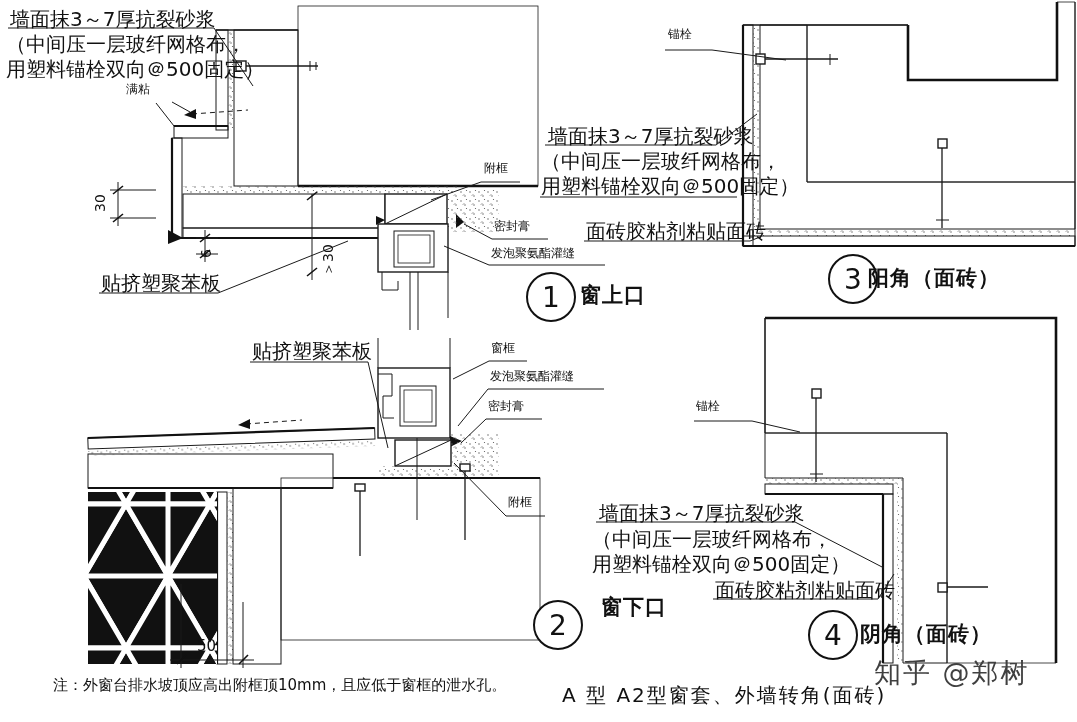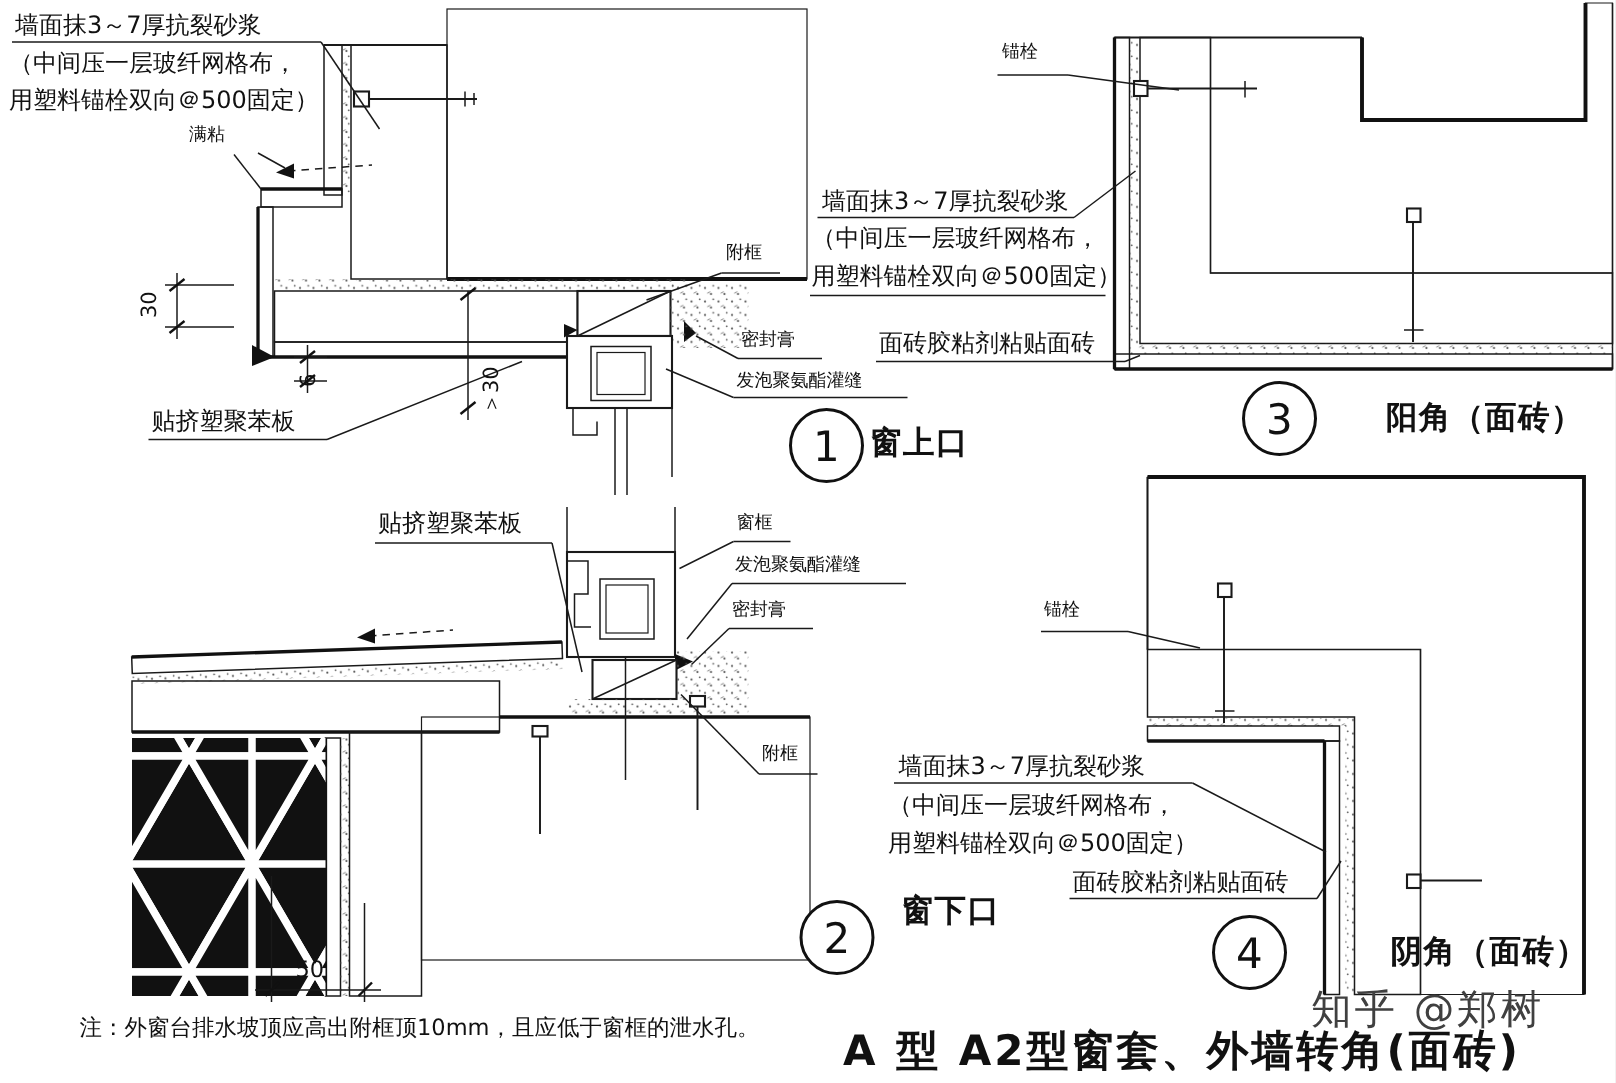"墙面抹3～7厚抗裂砂浆" .blkl { font-size: 16px -> 20px }
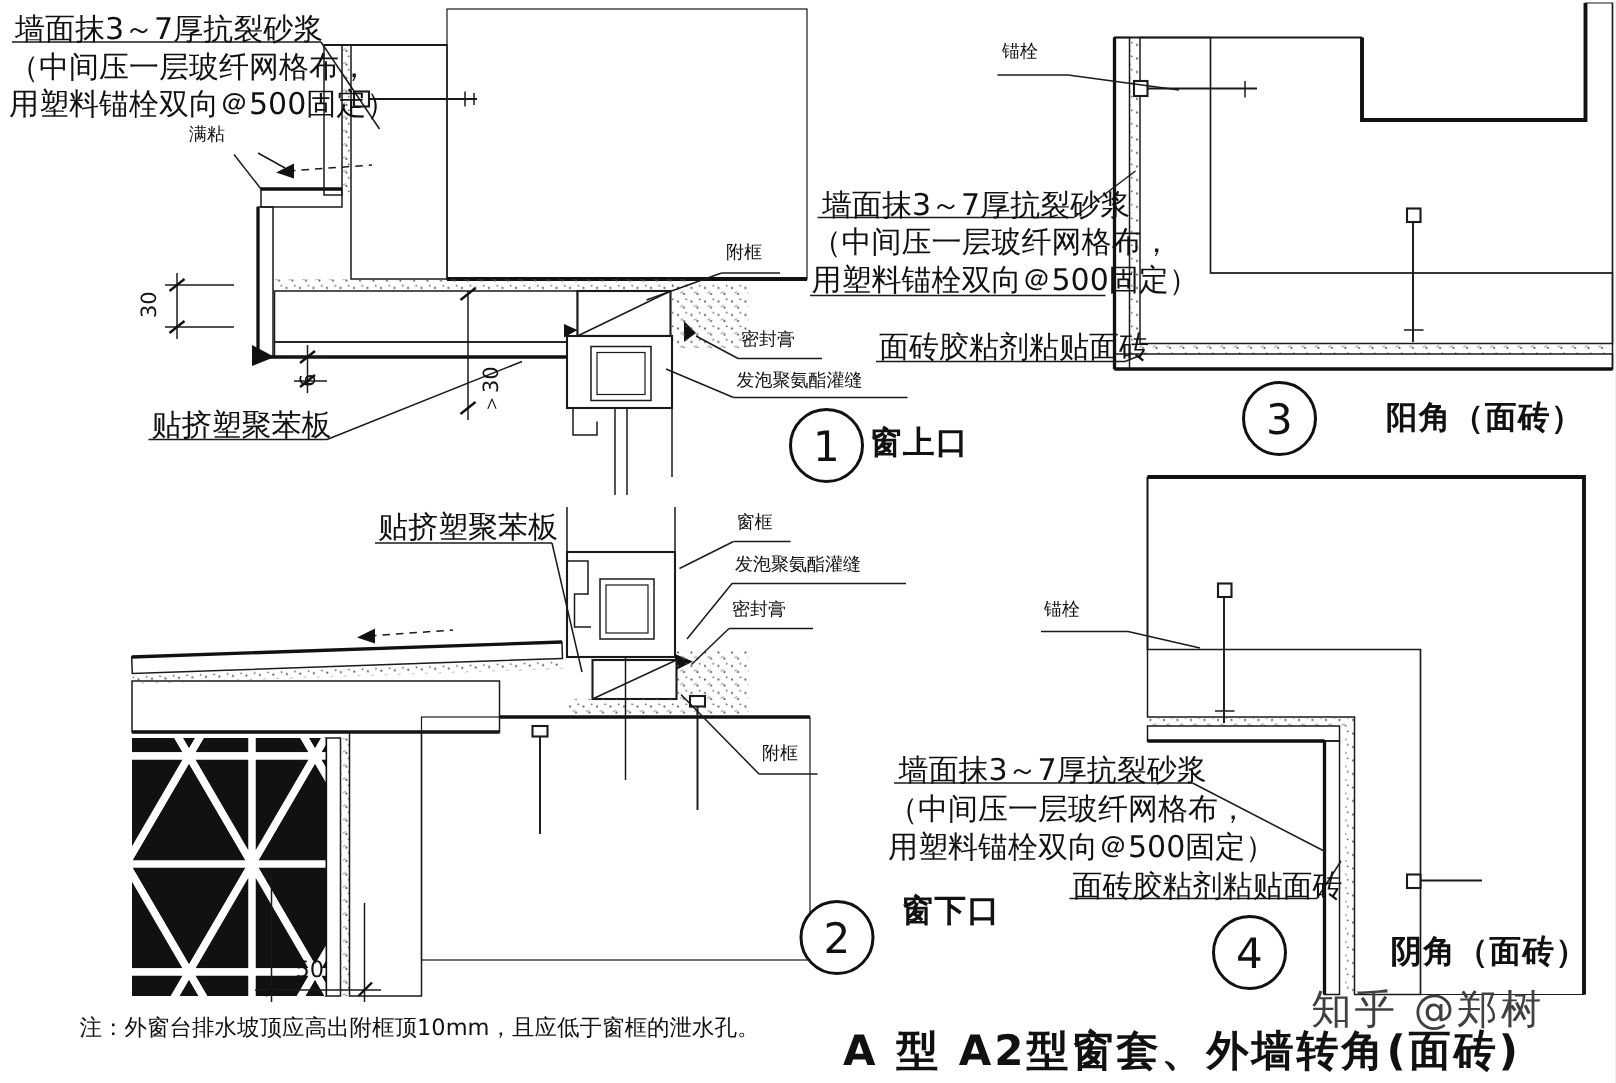"阳角（面砖）" div.cap-text { left: 924px -> 868px }
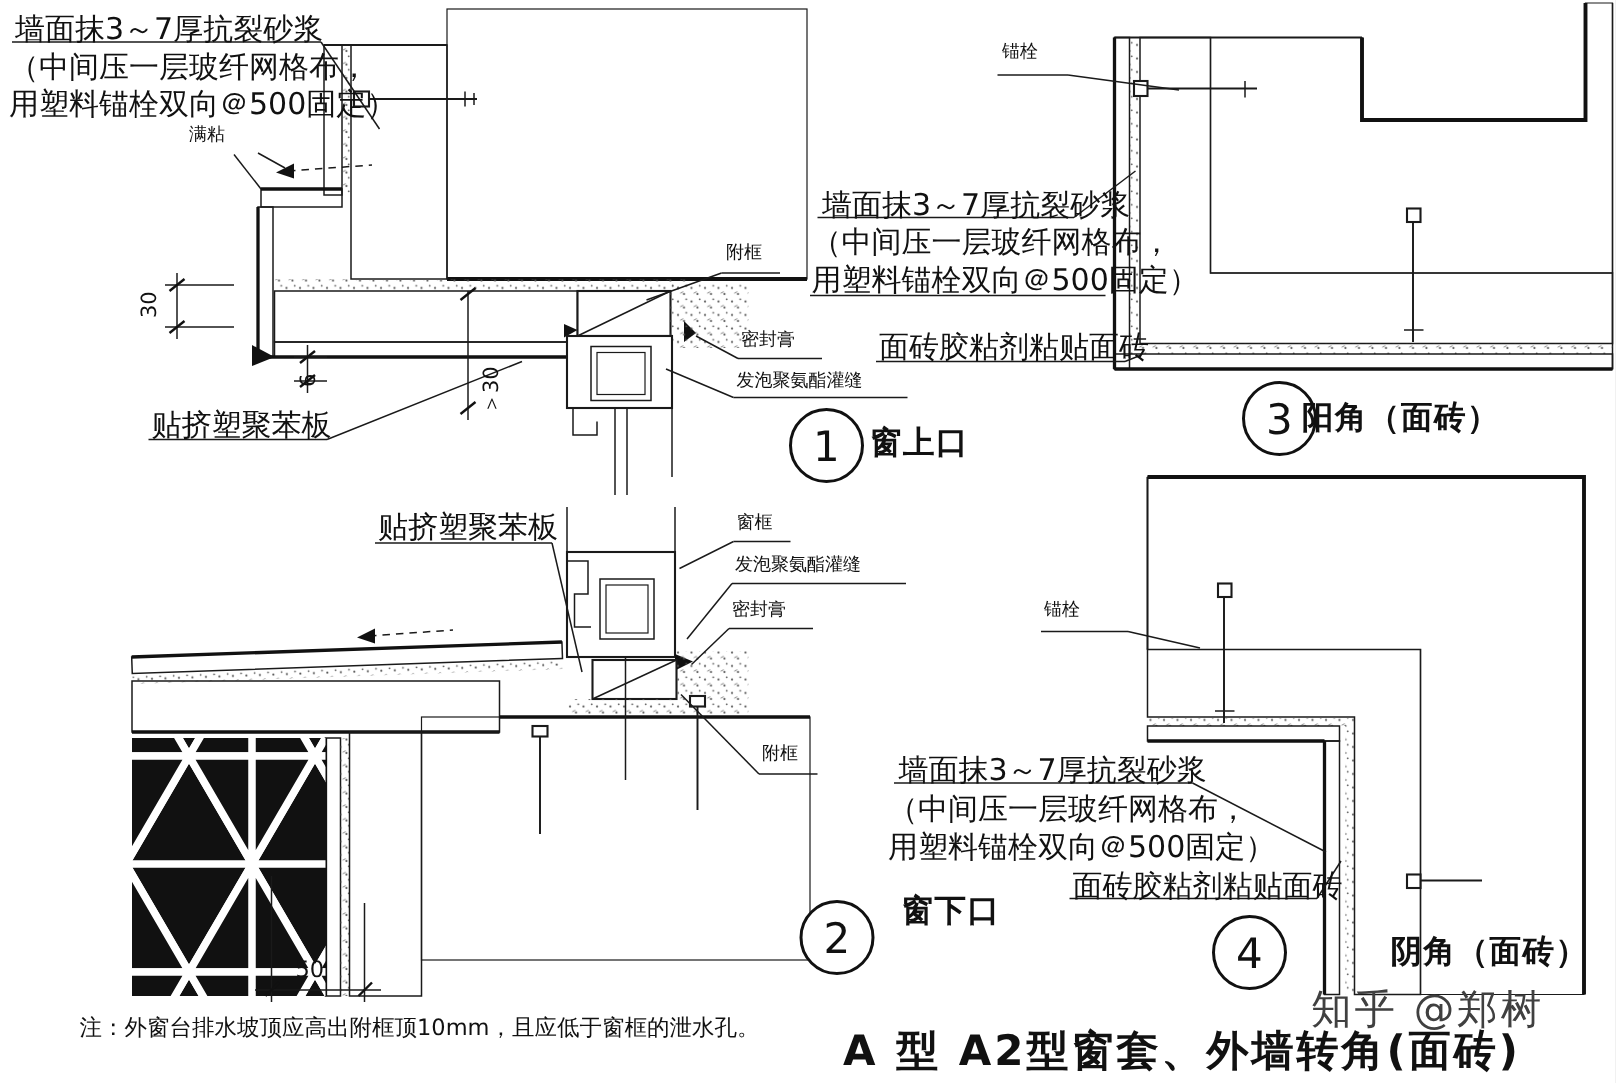"阴角（面砖）" div.cap-text { left: 927px -> 860px }
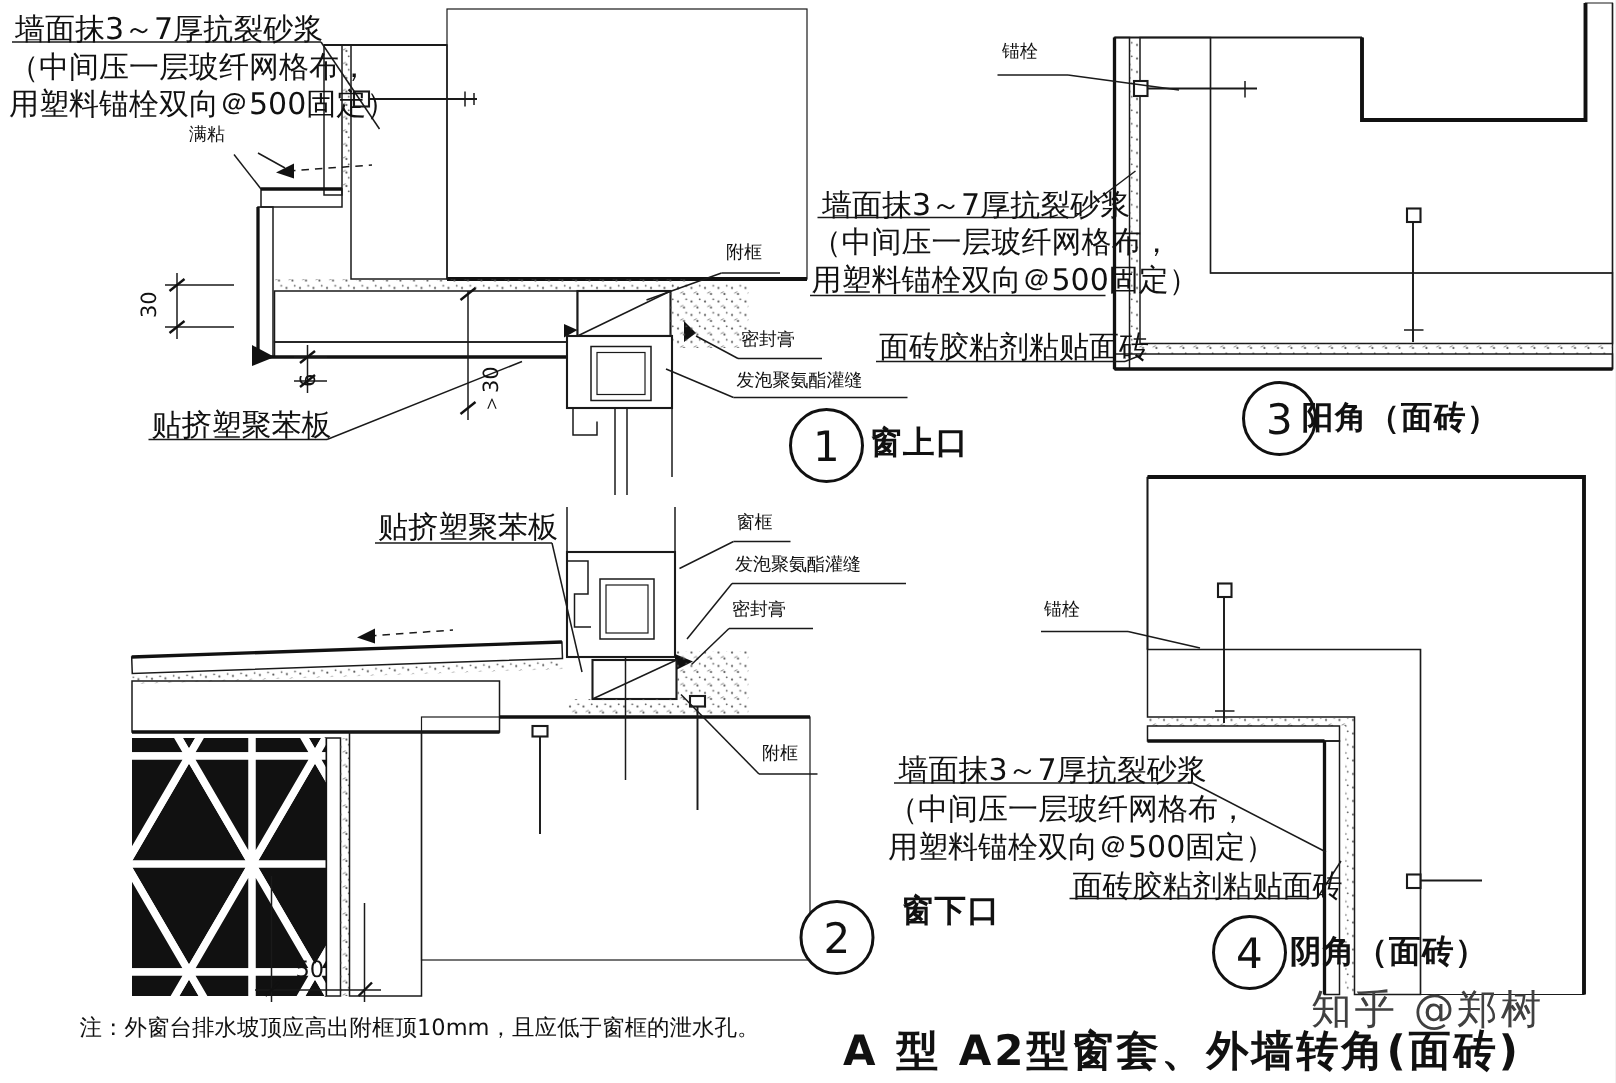"A 型 A2型窗套、外墙转角(面砖)" .title { font-size: 28px -> 20px; font-weight: bold -> normal }
